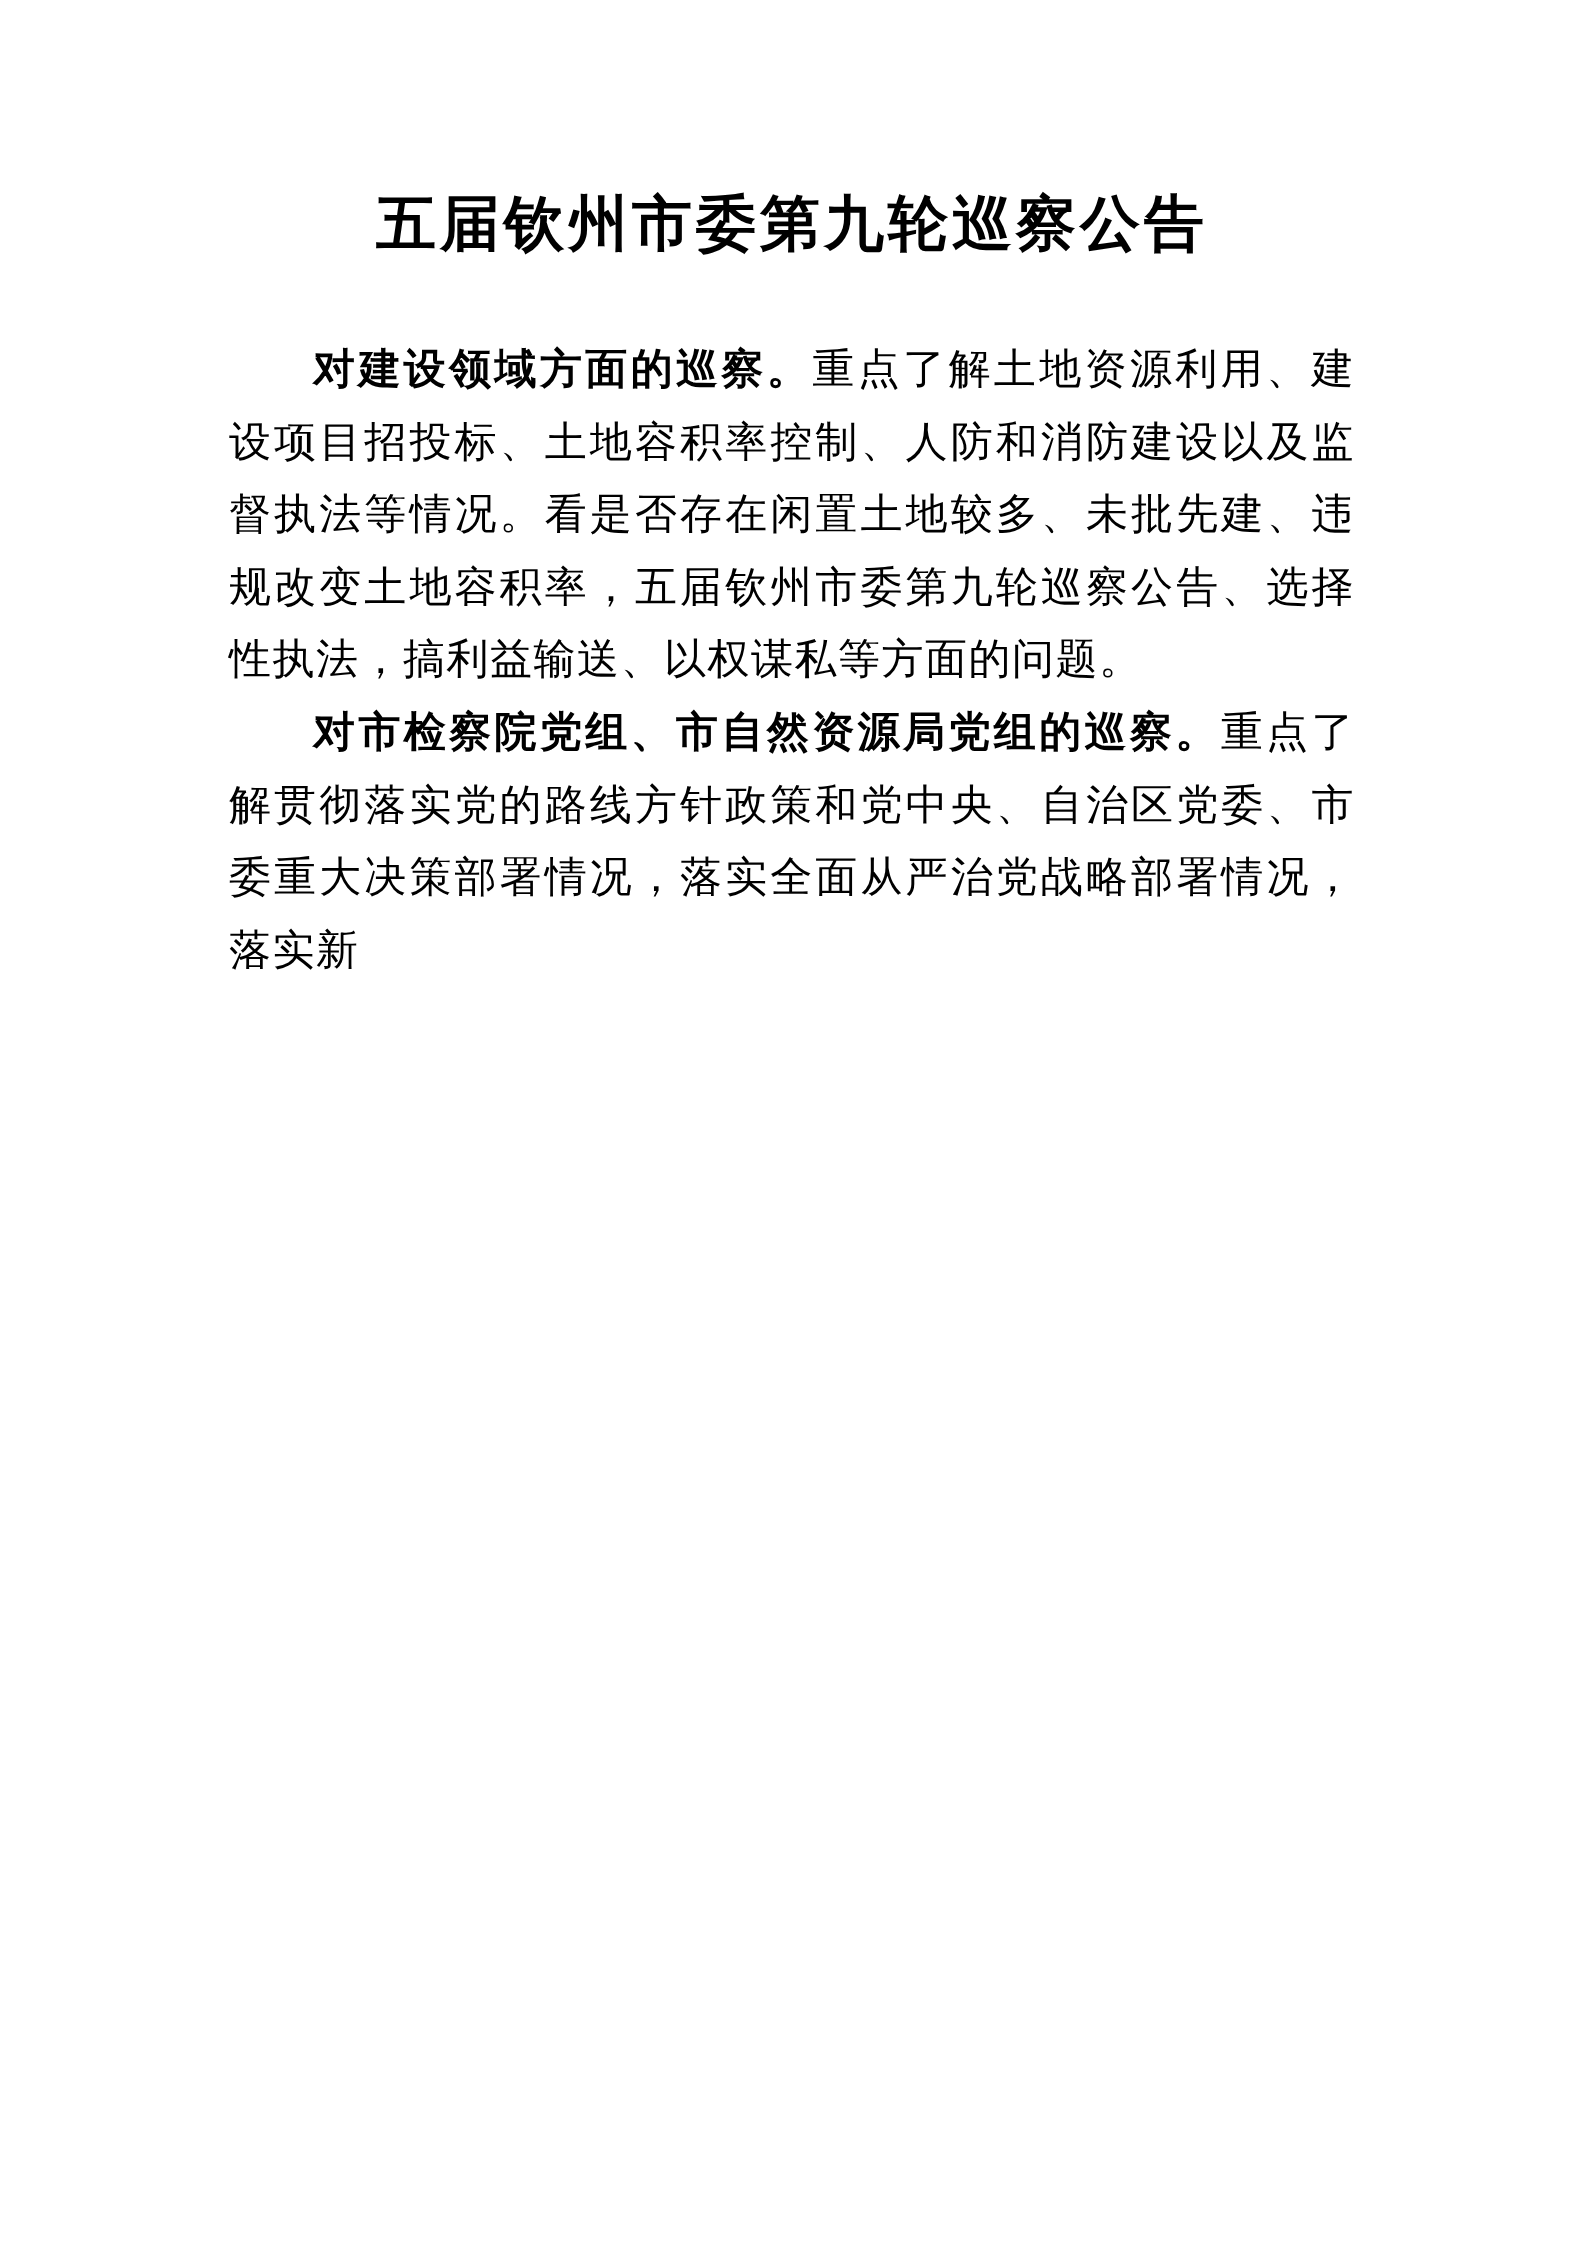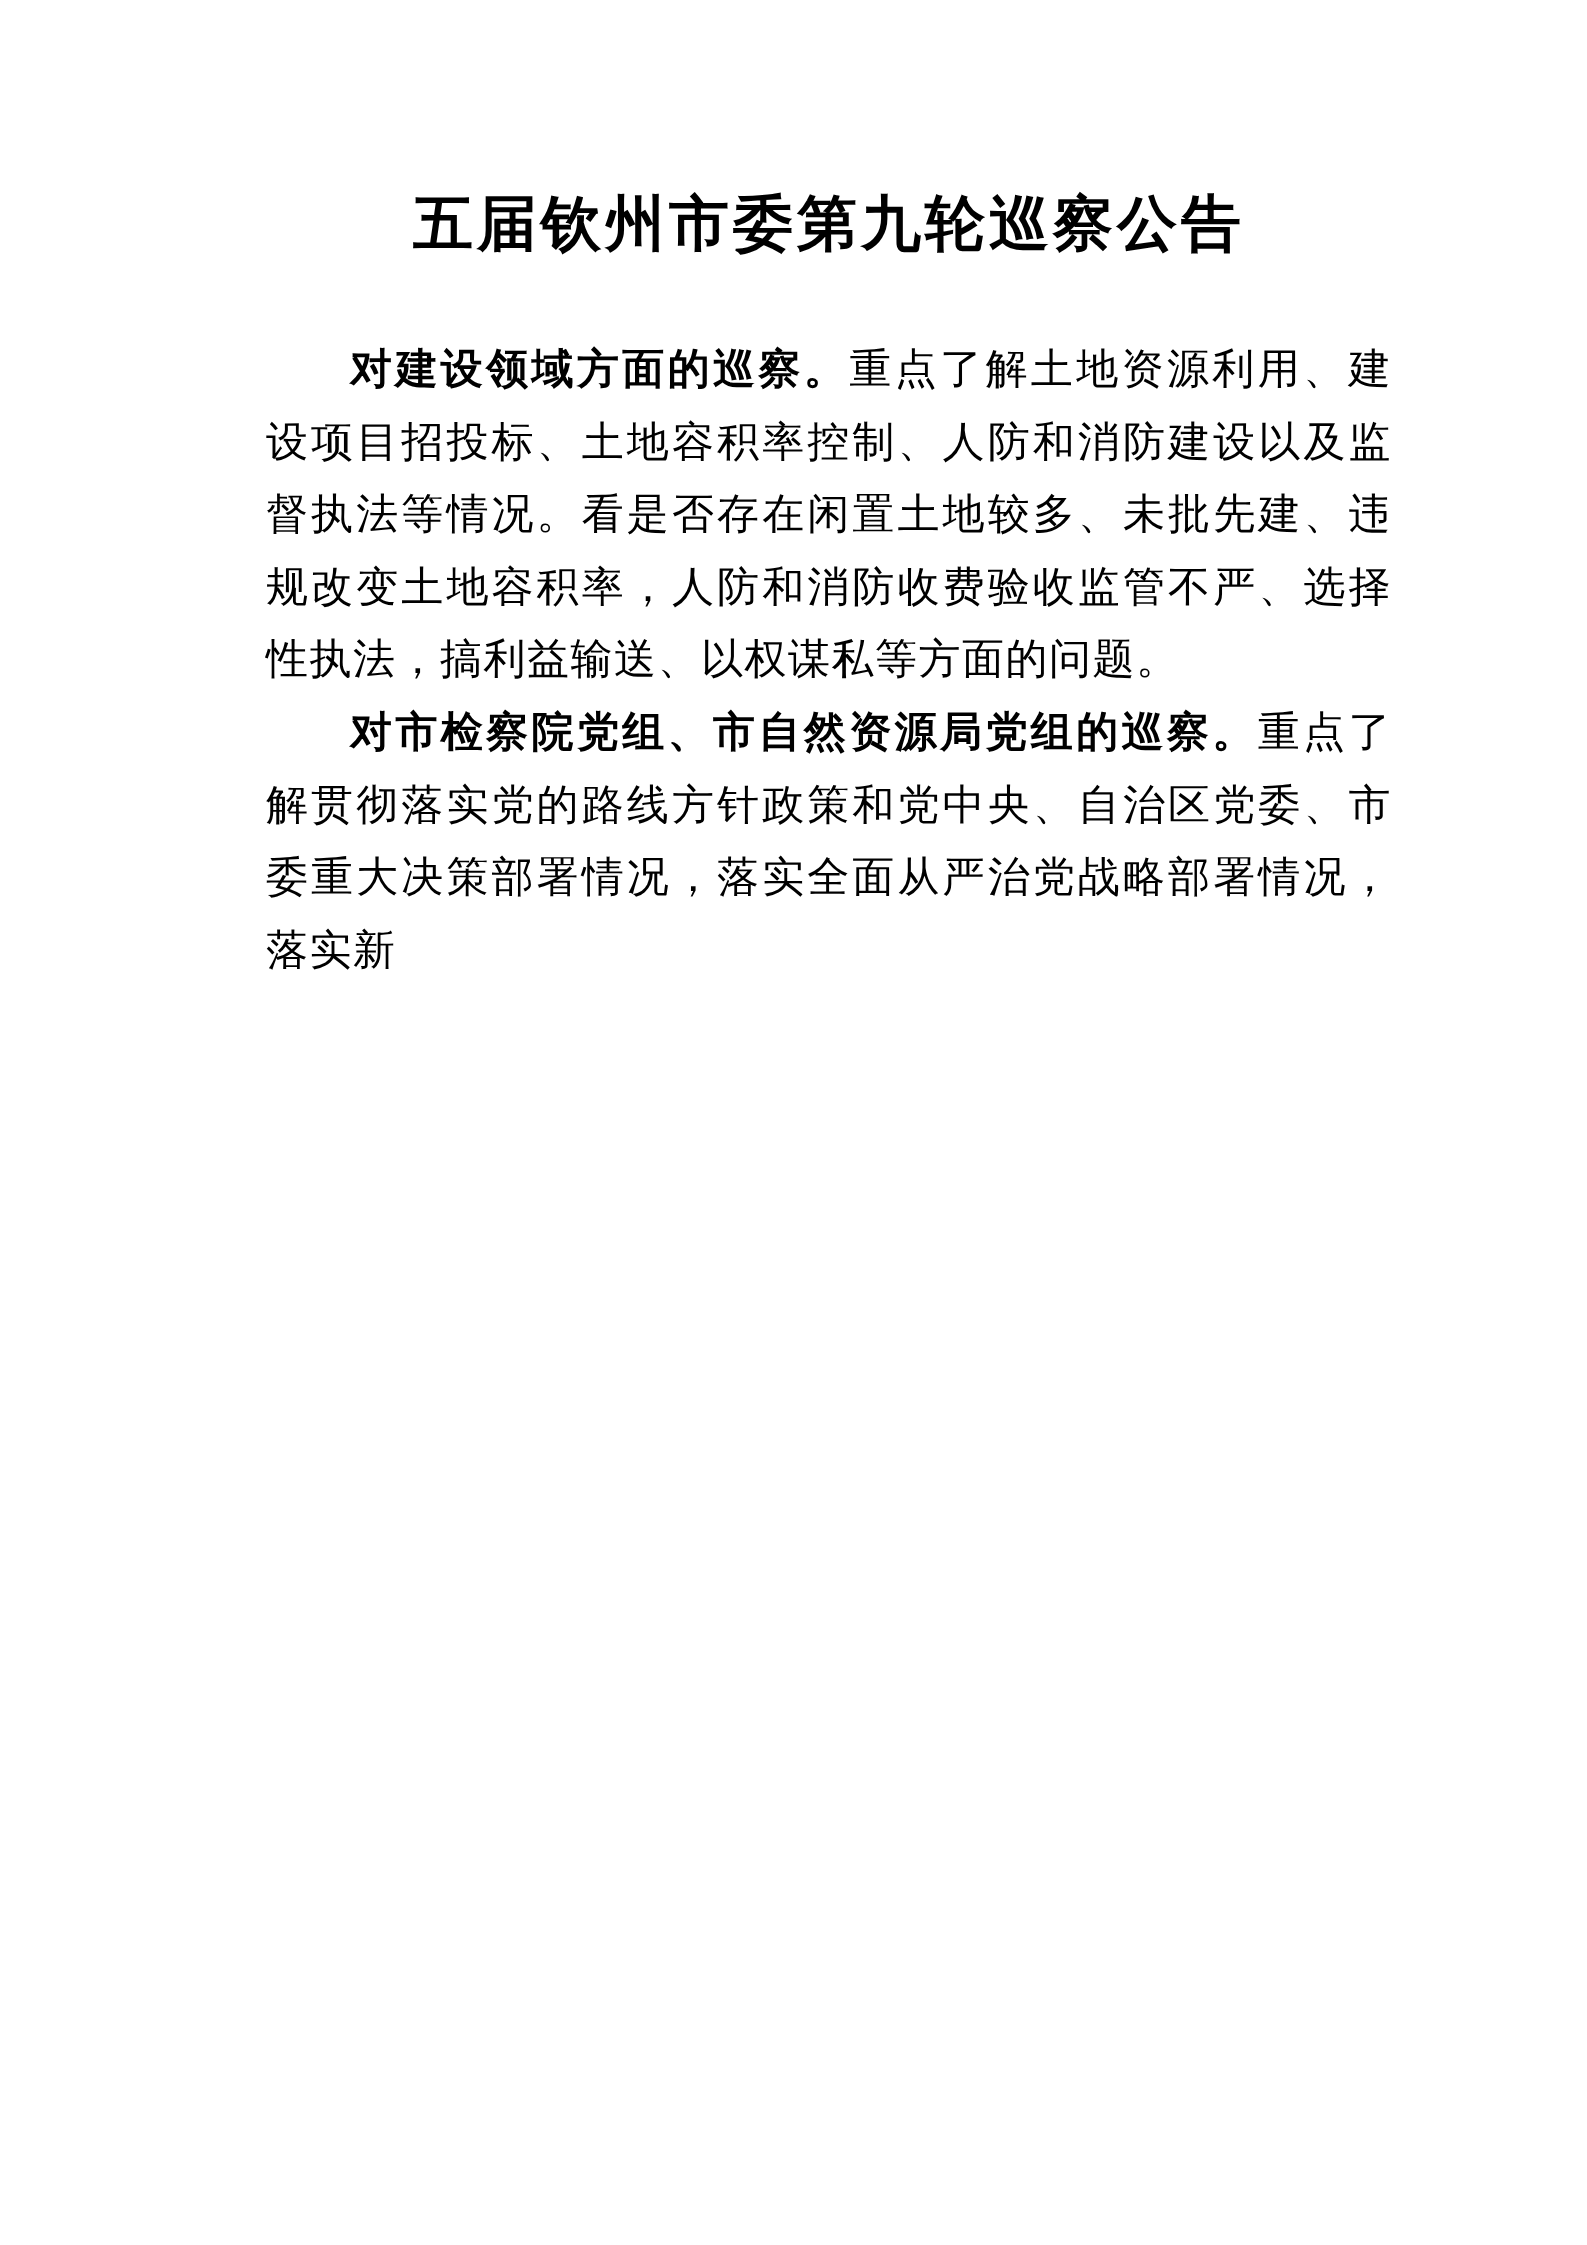"五届钦州市委第九轮巡察公告" .content { margin-left: 37px -> none }
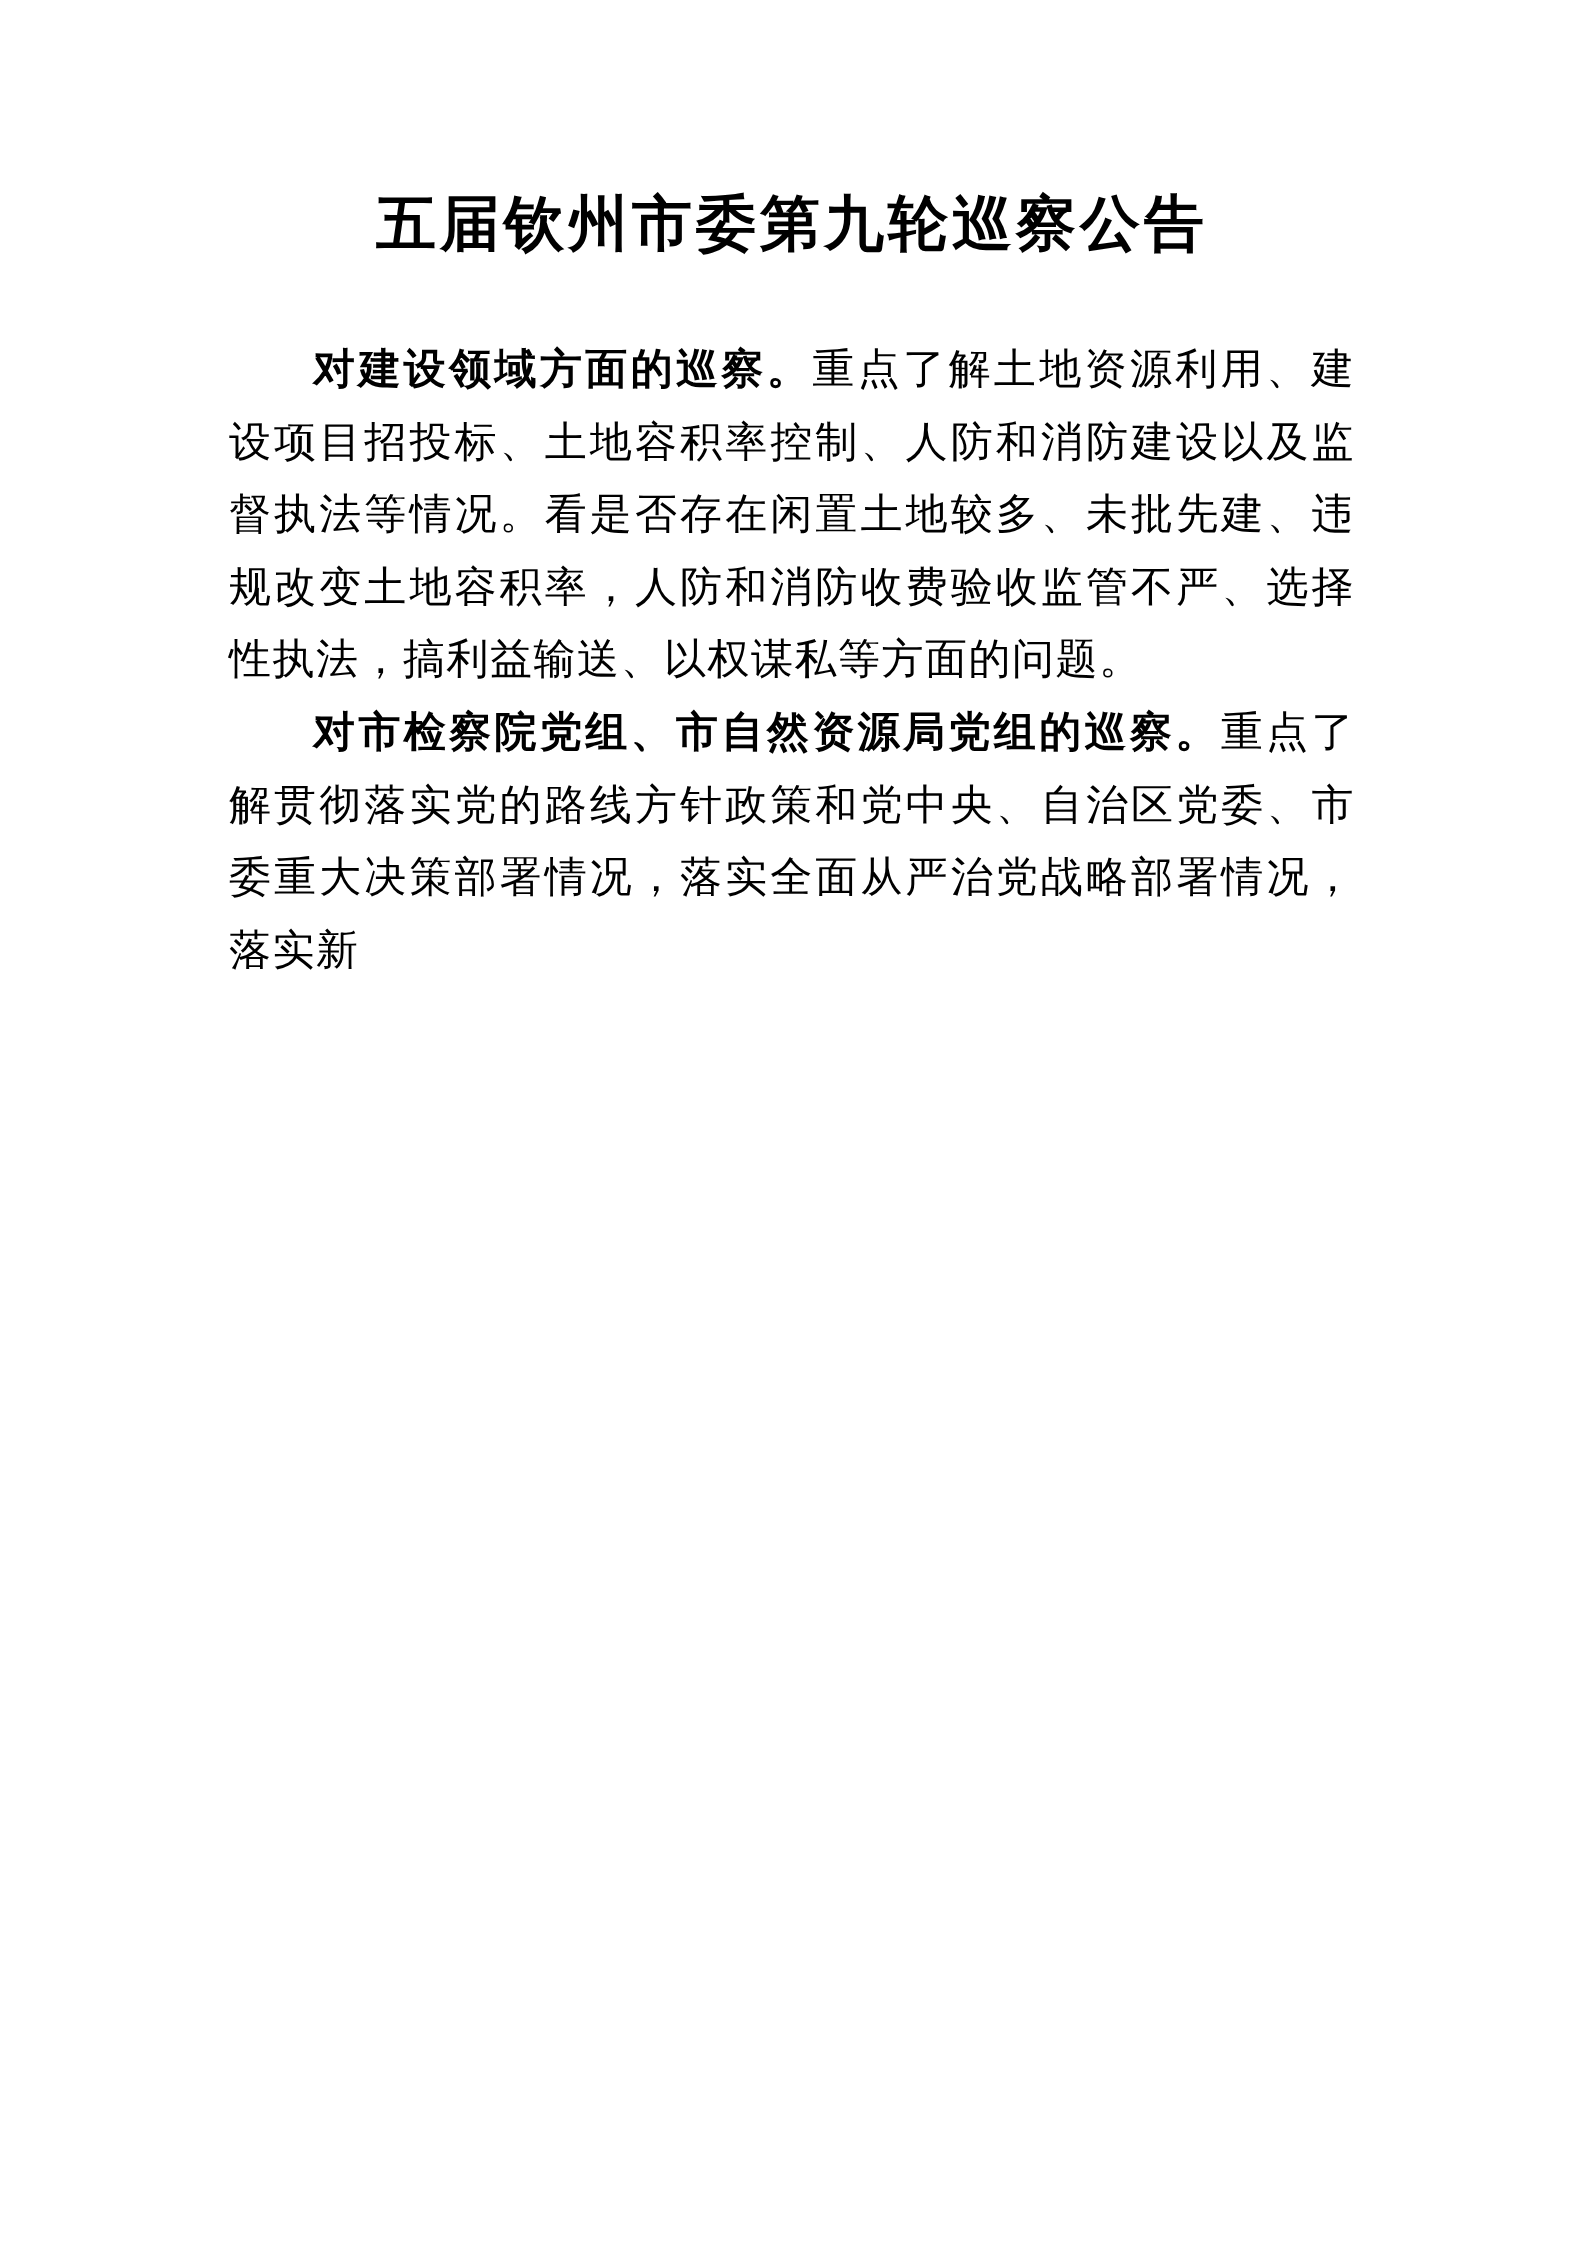"重点了解土地资源利用、建设项目招投标、土地容积率控制、人防和消防建设以及监督执法" span { text: 人防和消防收费验收监管不严 -> 五届钦州市委第九轮巡察公告 }
